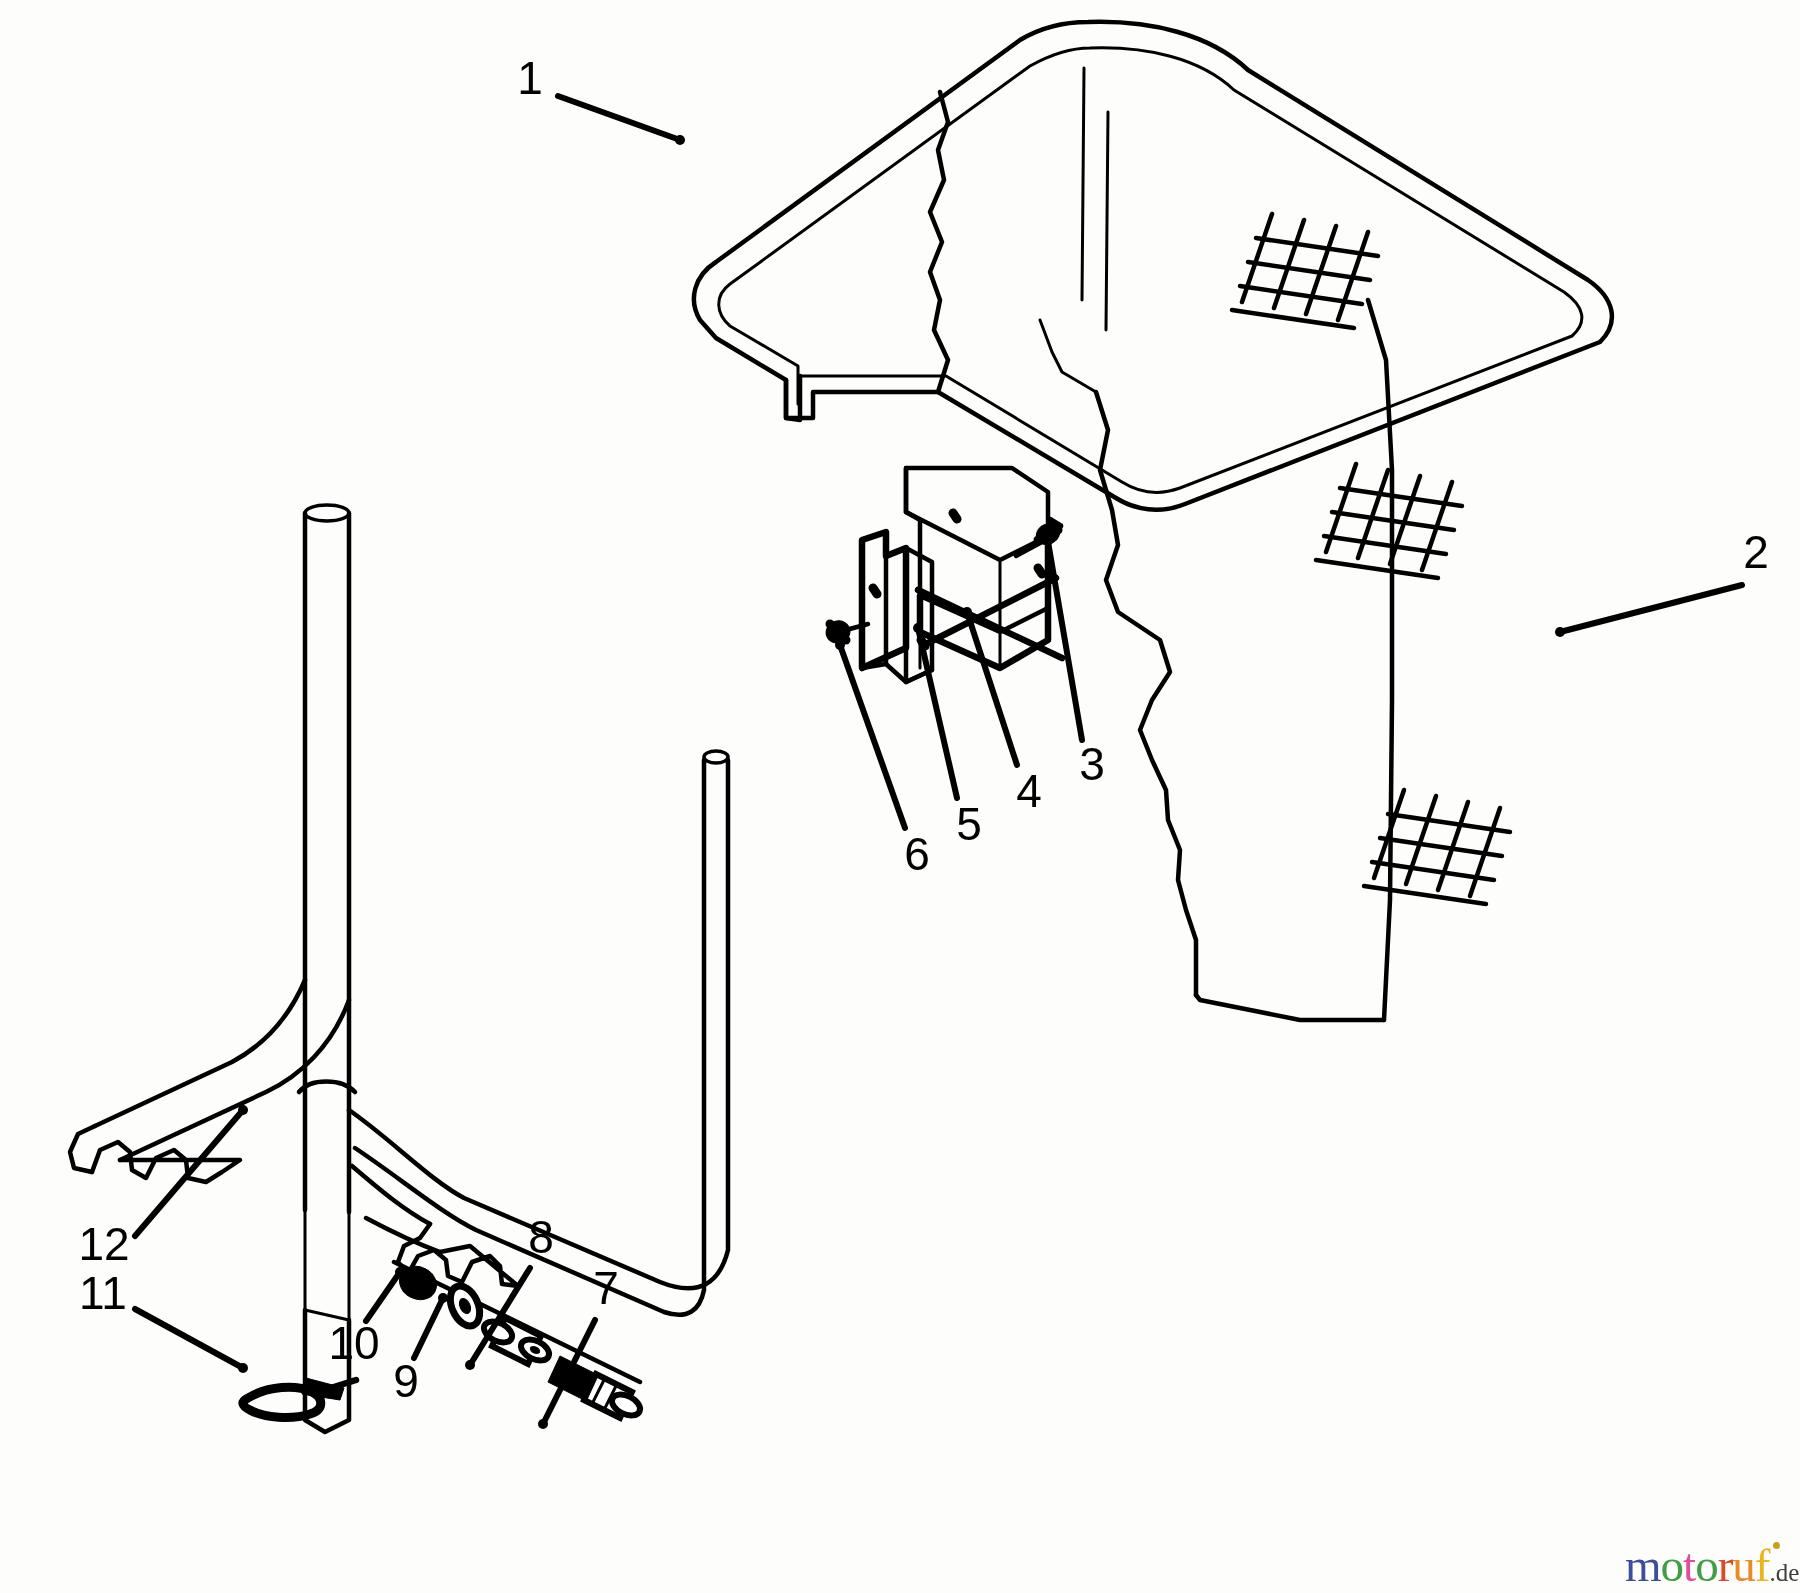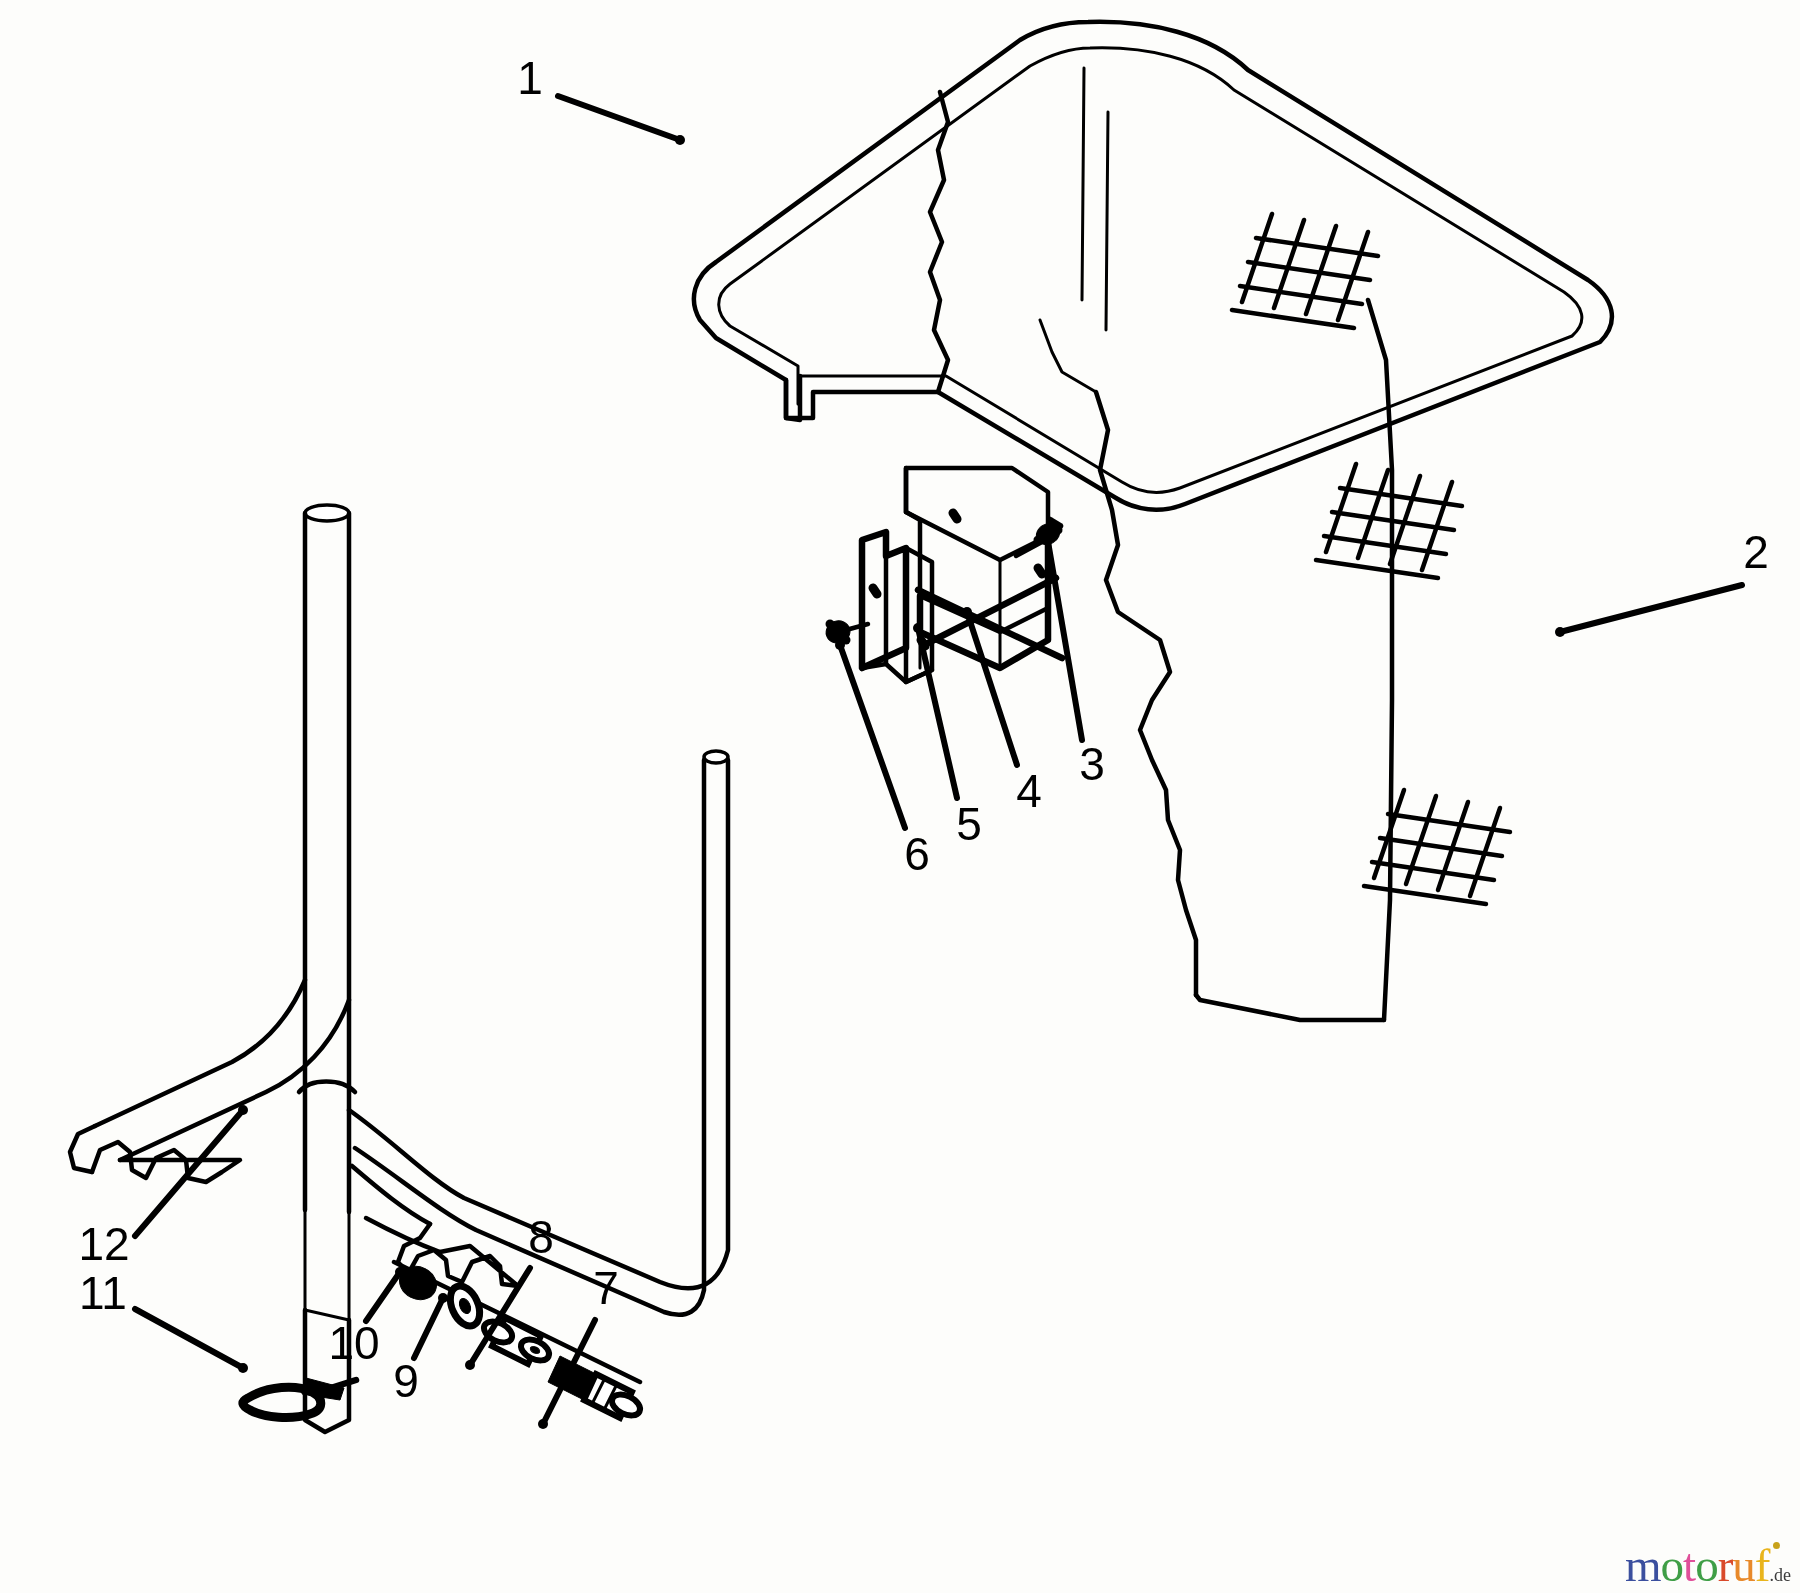".de" #watermark .wm-de { font-size: 18px -> 25px }
